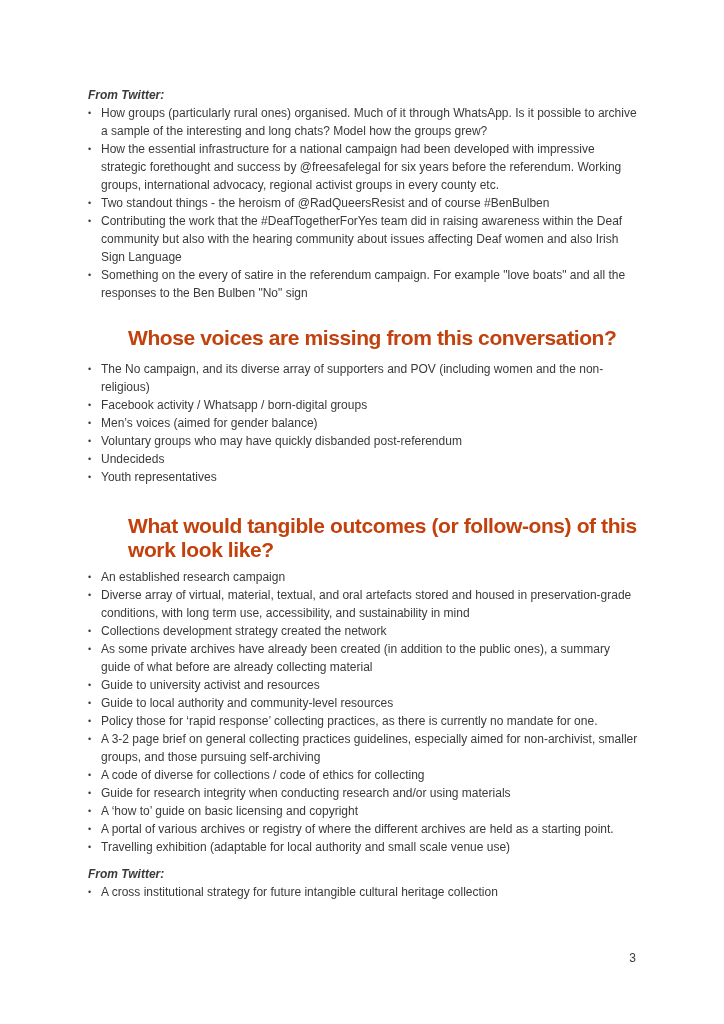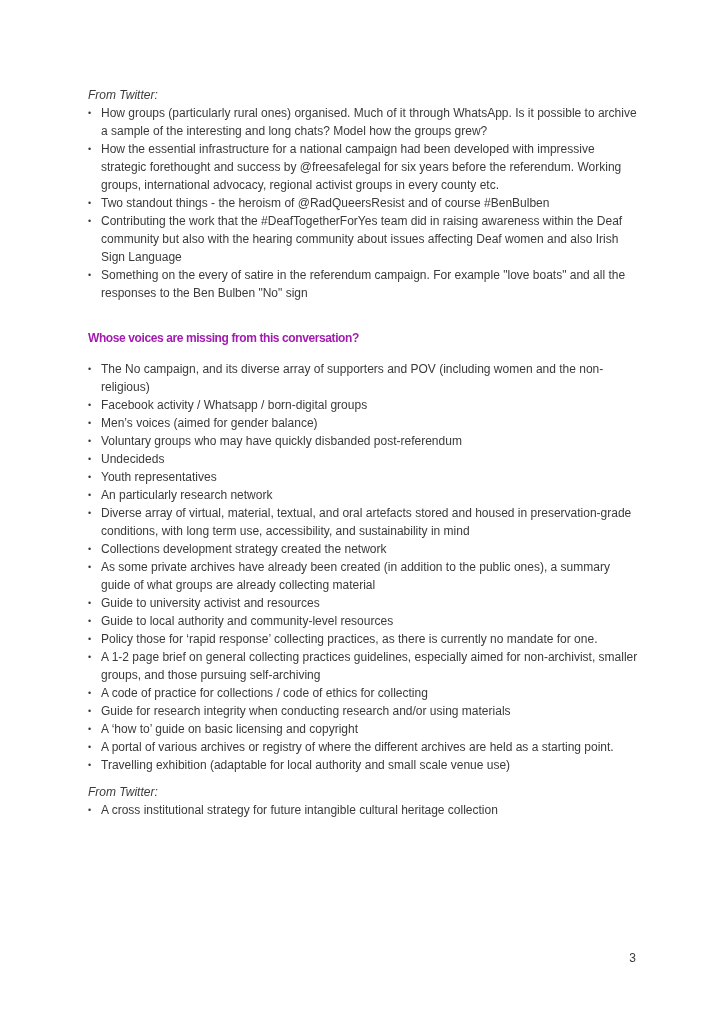"From Twitter:" .from-twitter { font-weight: none -> bold }
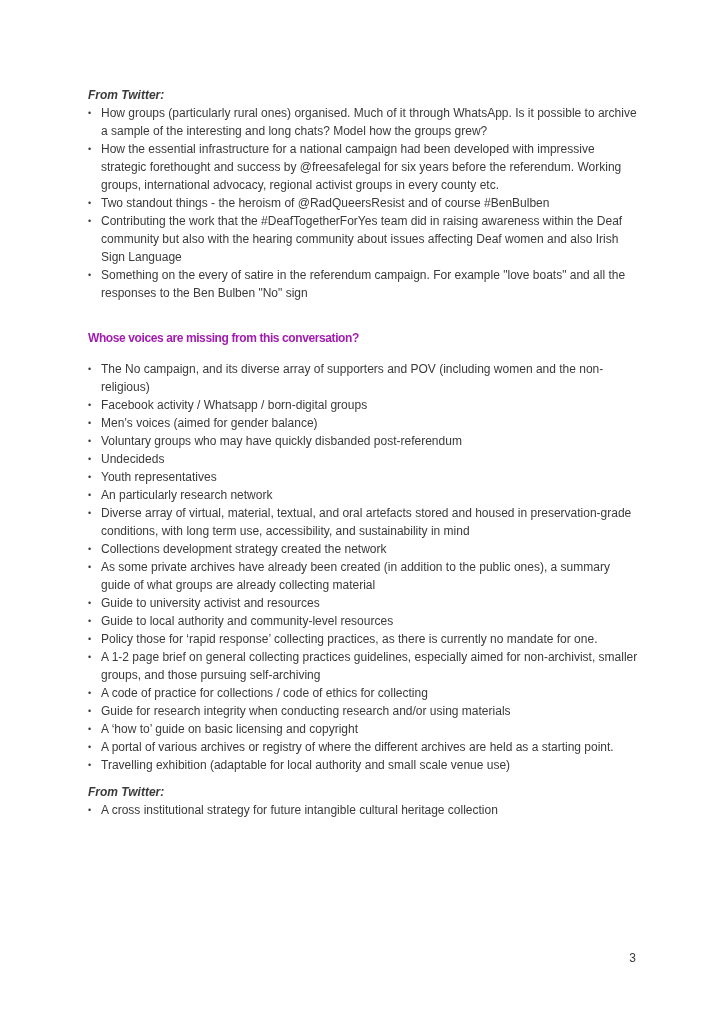"Whose voices are missing from" .section-heading { color: #a21caf -> #c2410c; font-size: 12px -> 21px; margin-left: none -> 40px }
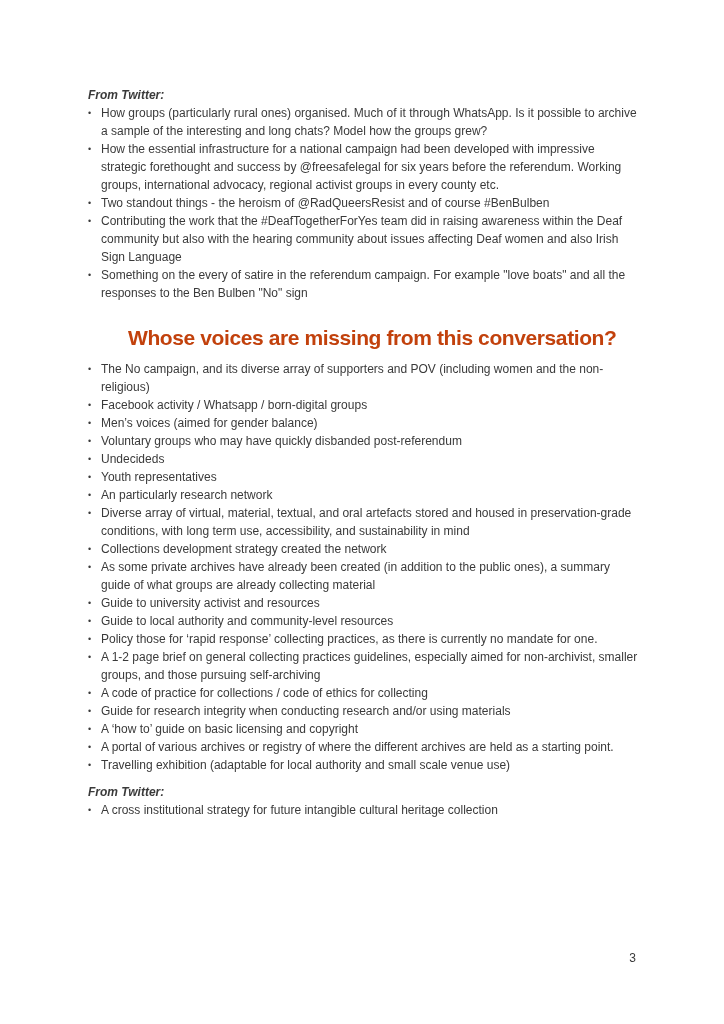"What would tangible outcomes (or" h1.section-heading { html: none -> <h1>What would tangible outcomes (or follow-ons) of this work look like?</h1> }
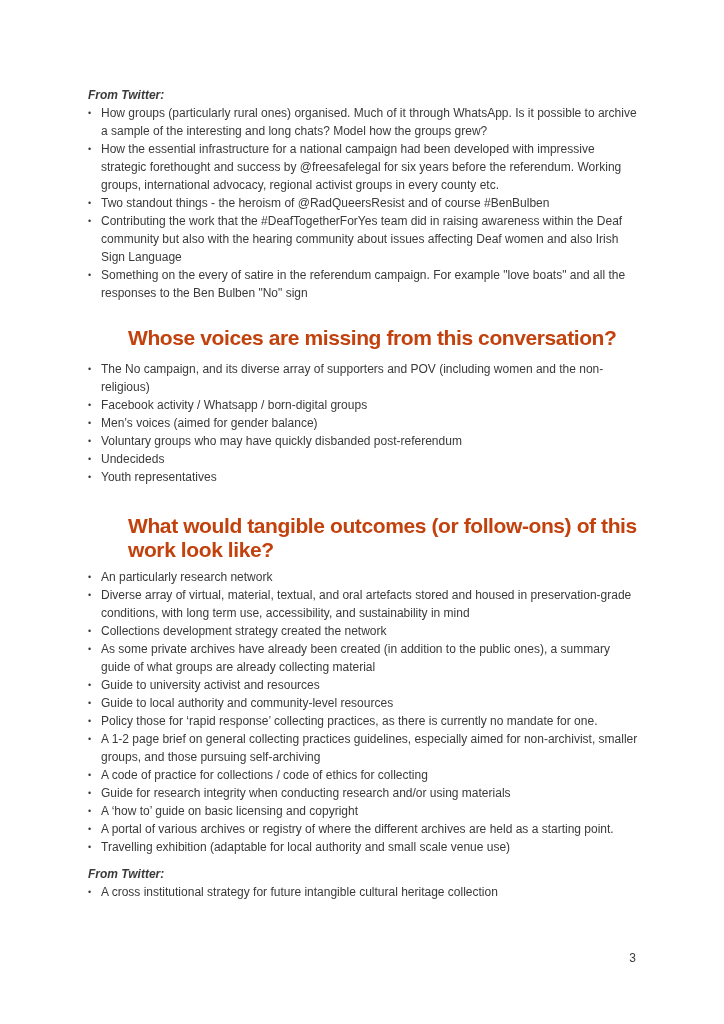"An particularly research network" span.li-text { text: particularly research network -> established research campaign }
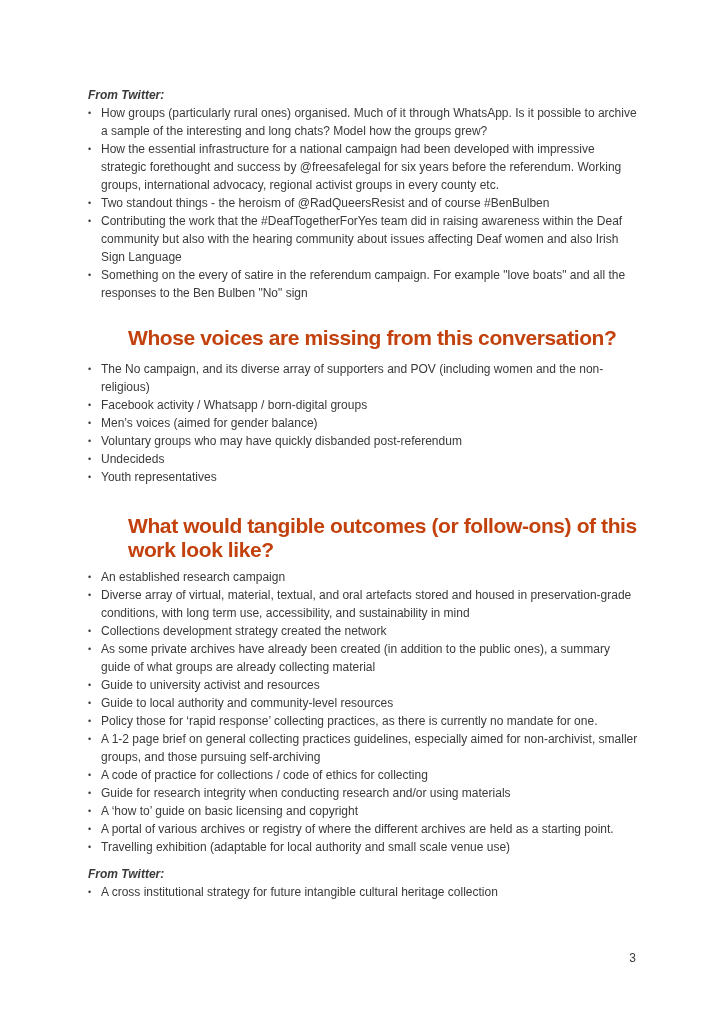"As some private archives have" span.li-text { text: groups -> before }
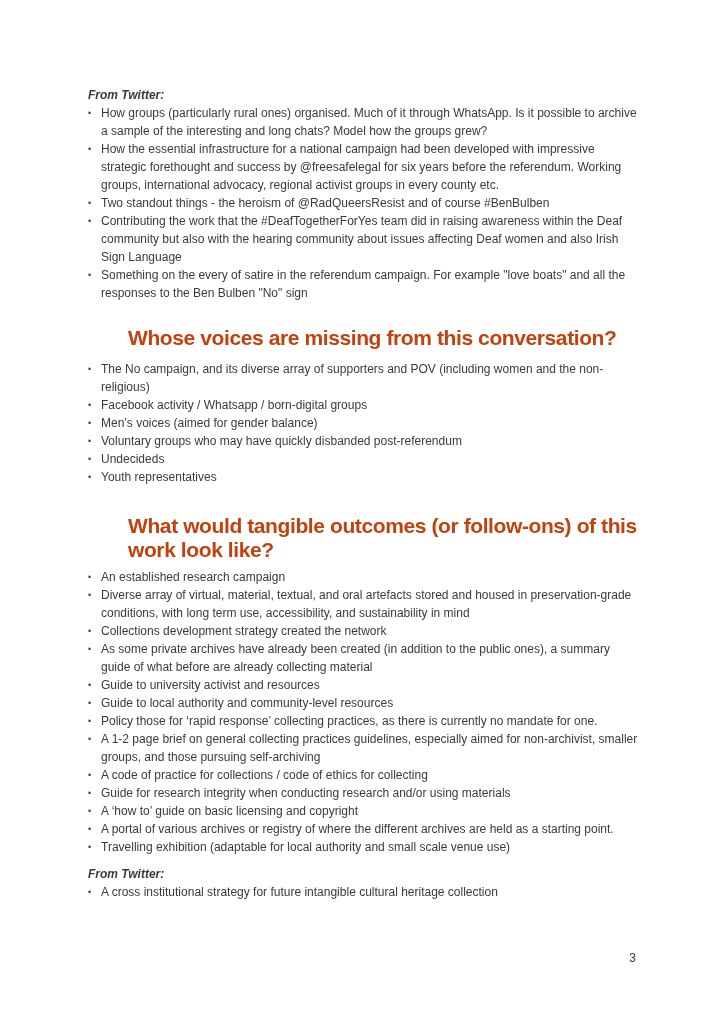"A 1-2 page brief on" span.li-text { text: 1-2 -> 3-2 }
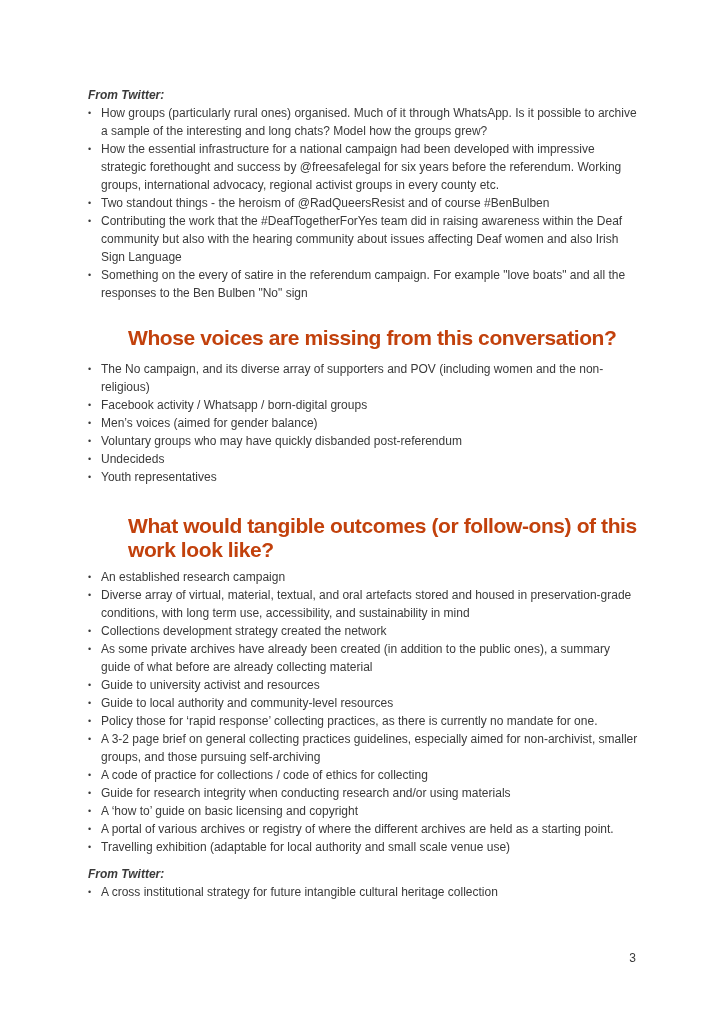"A code of practice for" span.li-text { text: practice -> diverse }
